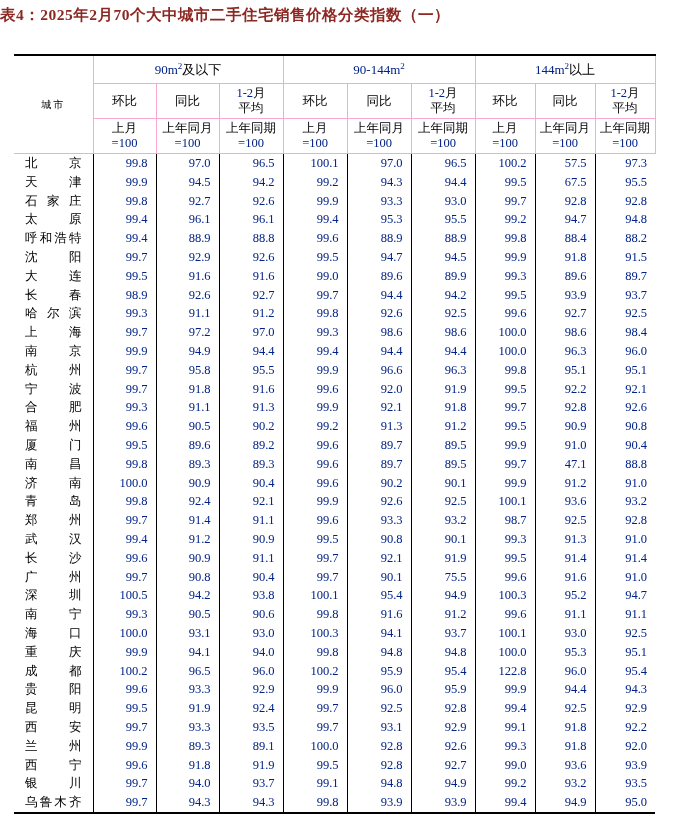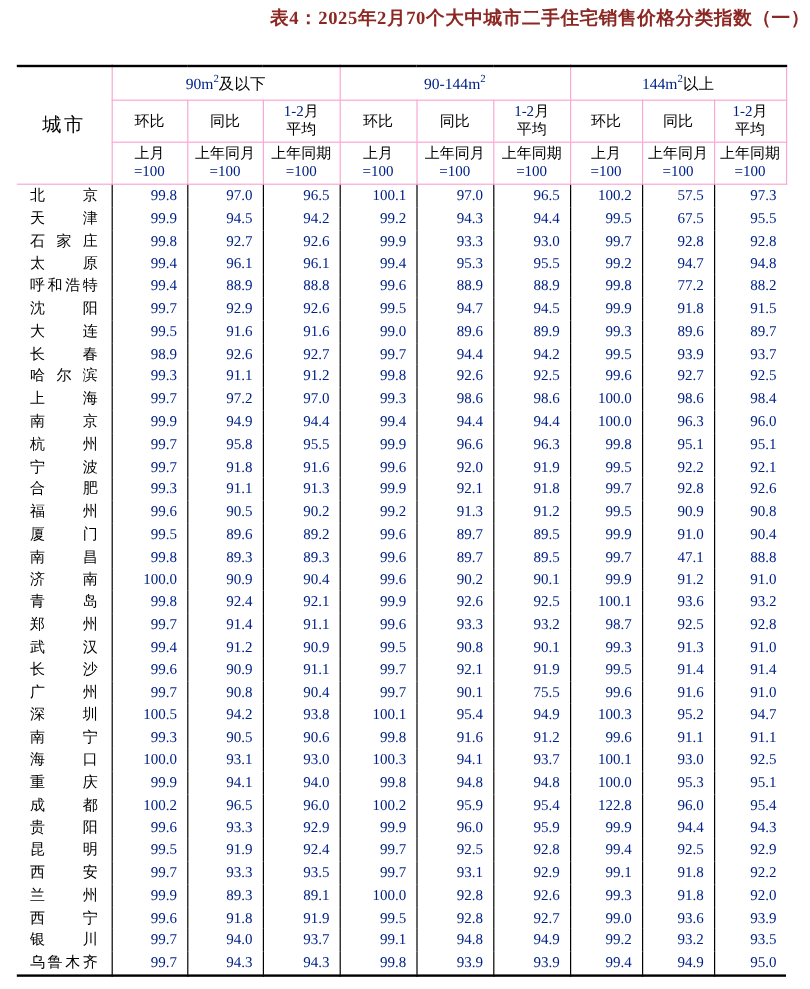"表4：2025年2月70个大中城市二手住宅销售价格分类指数（一）" .title { text-align: right -> left }
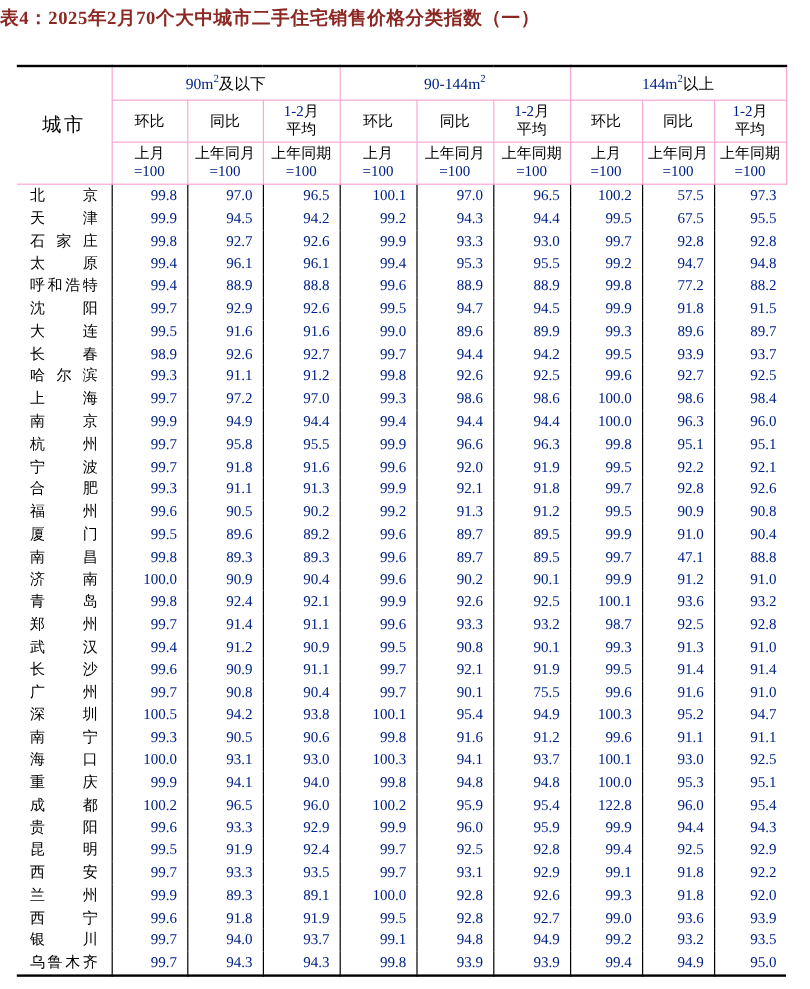"城市" th.cityhead { font-size: 16px -> 10px }
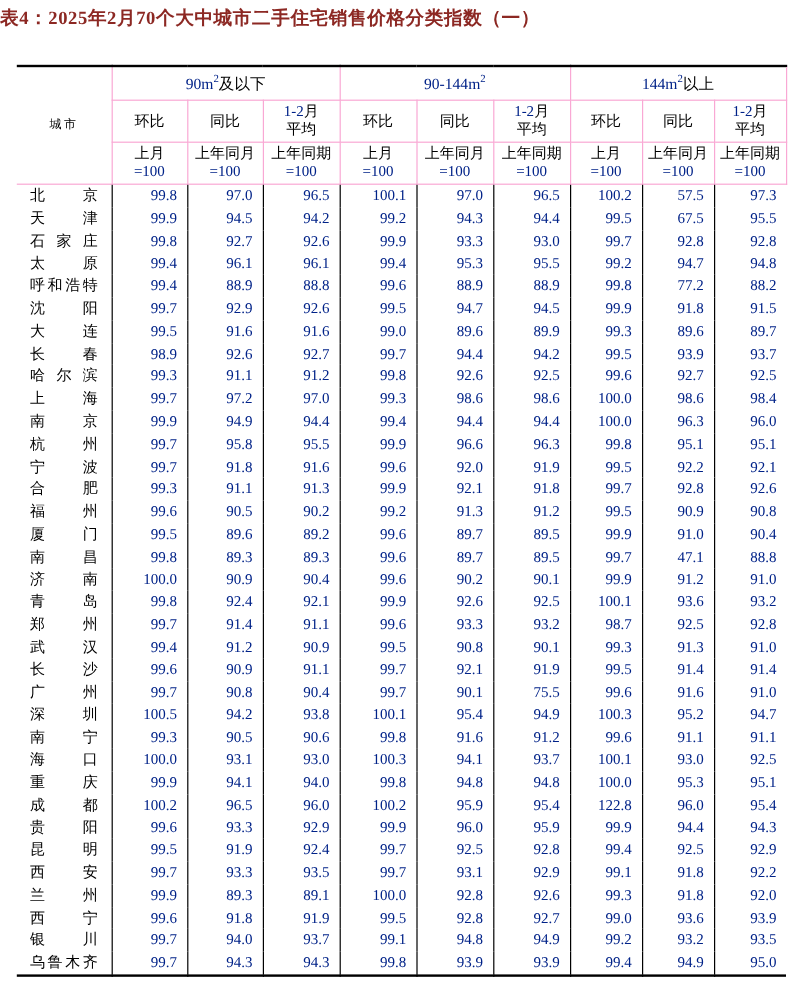"77.2" td.val { text: 77.2 -> 88.4 }
